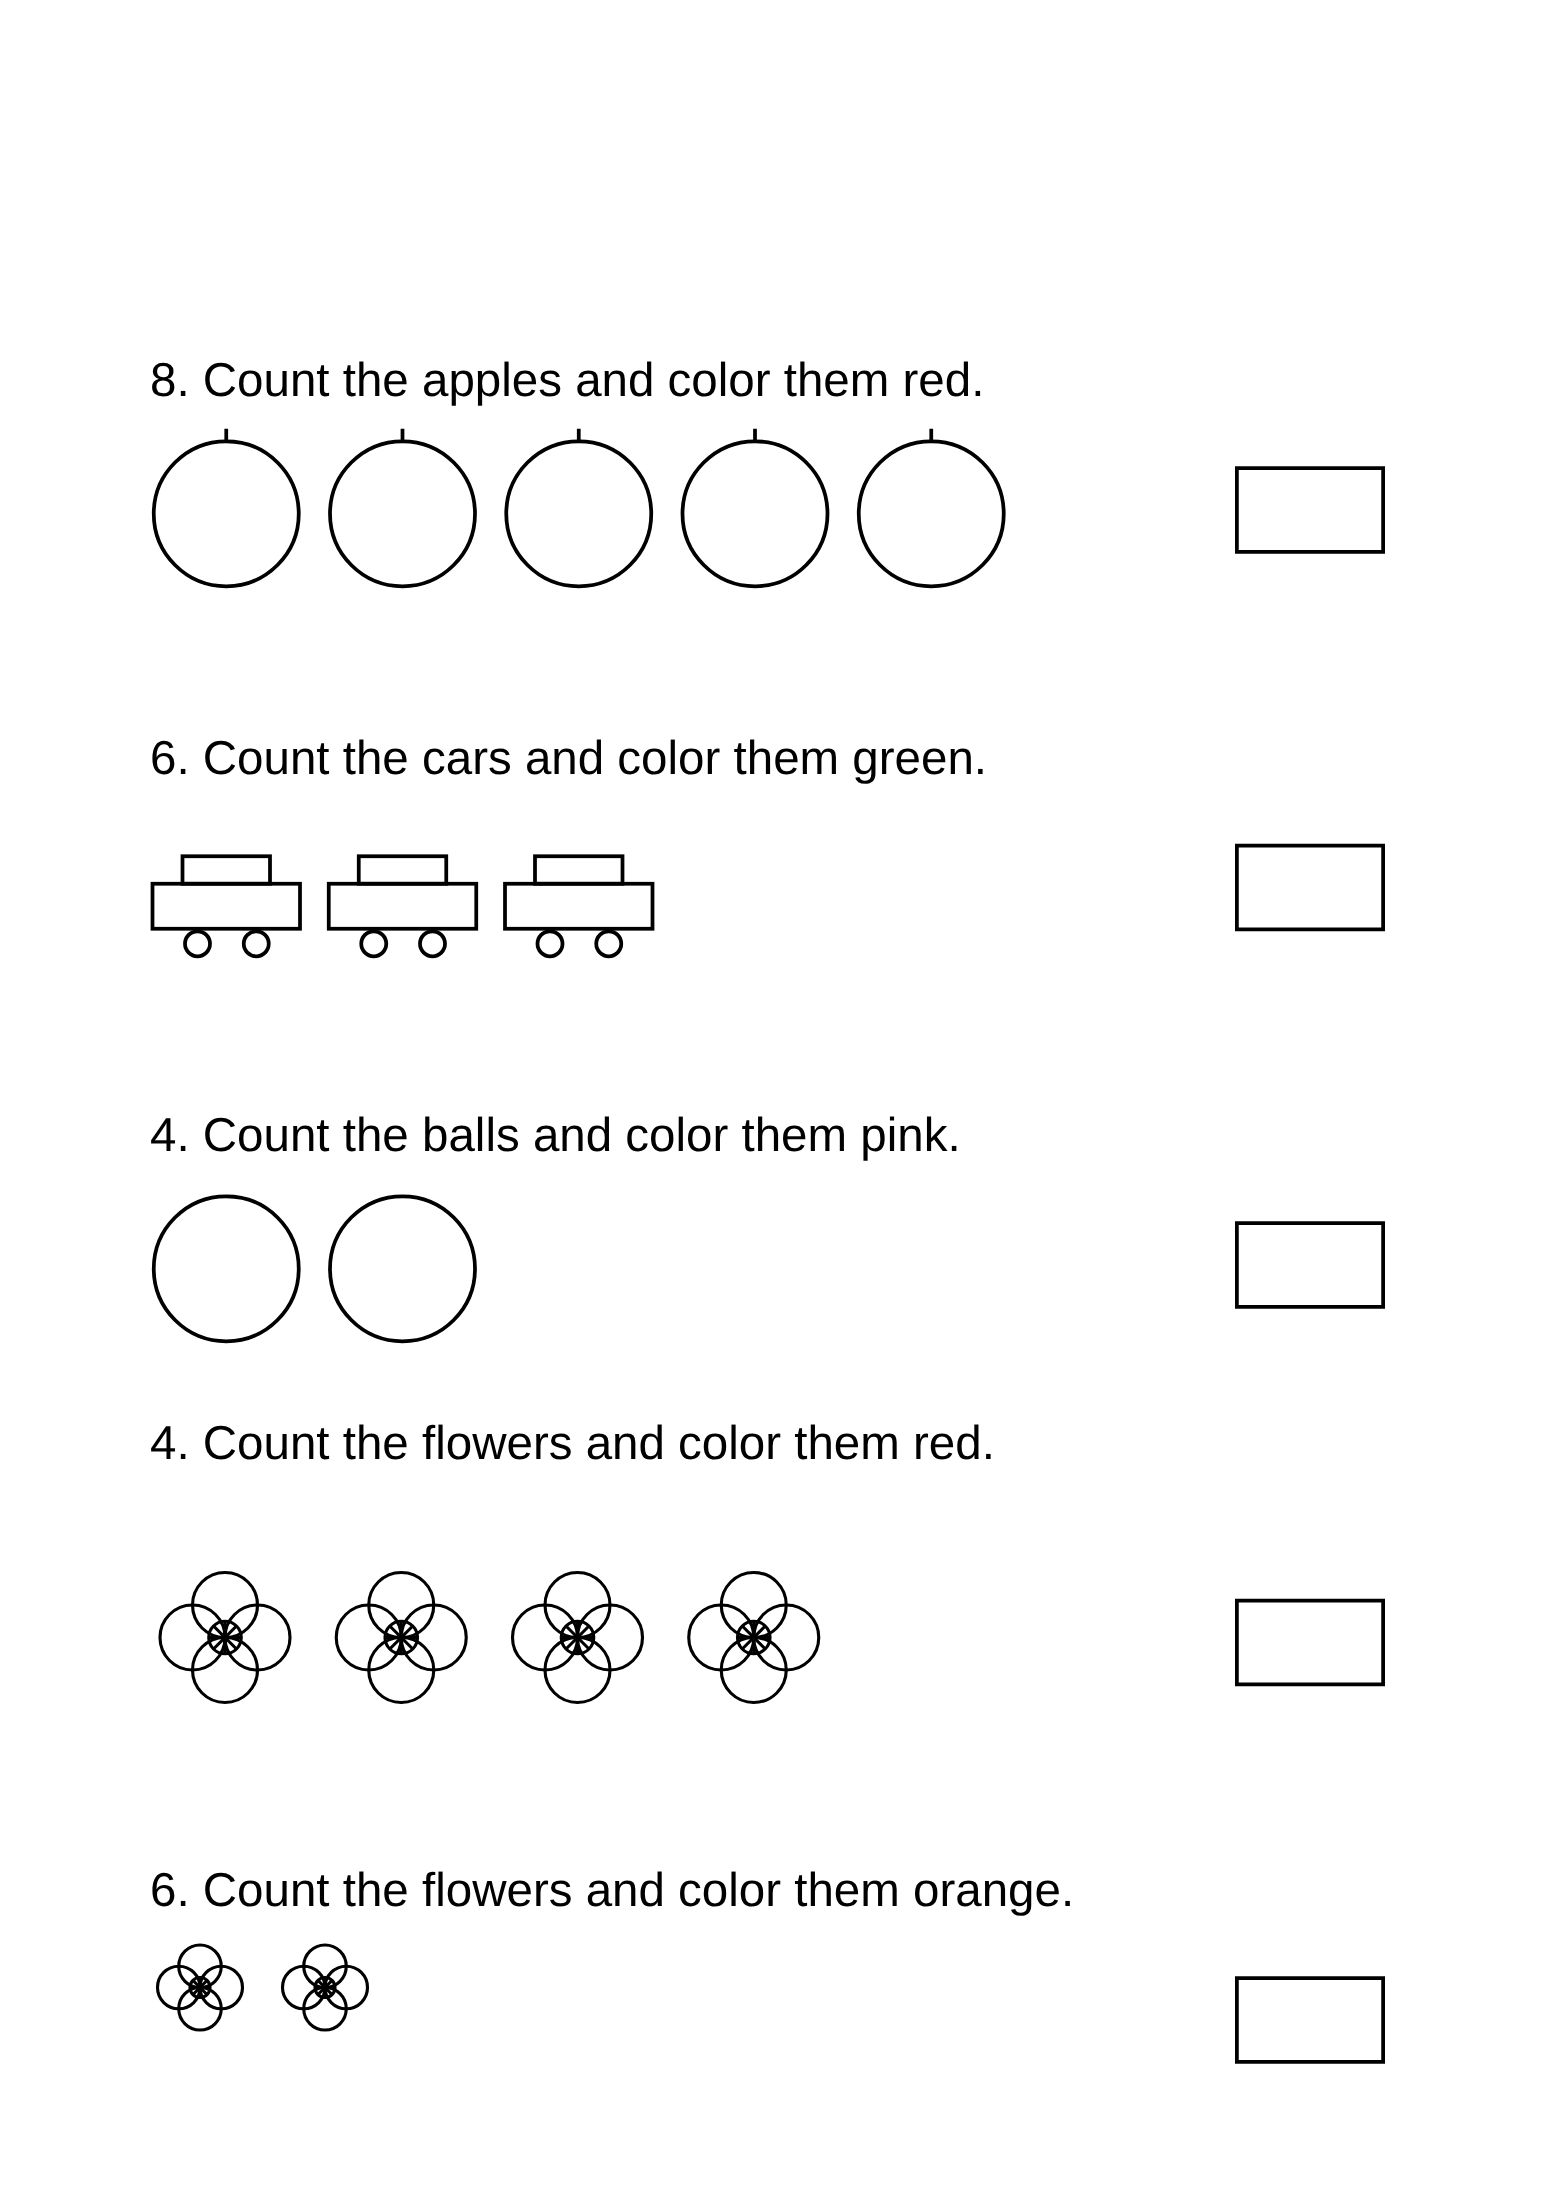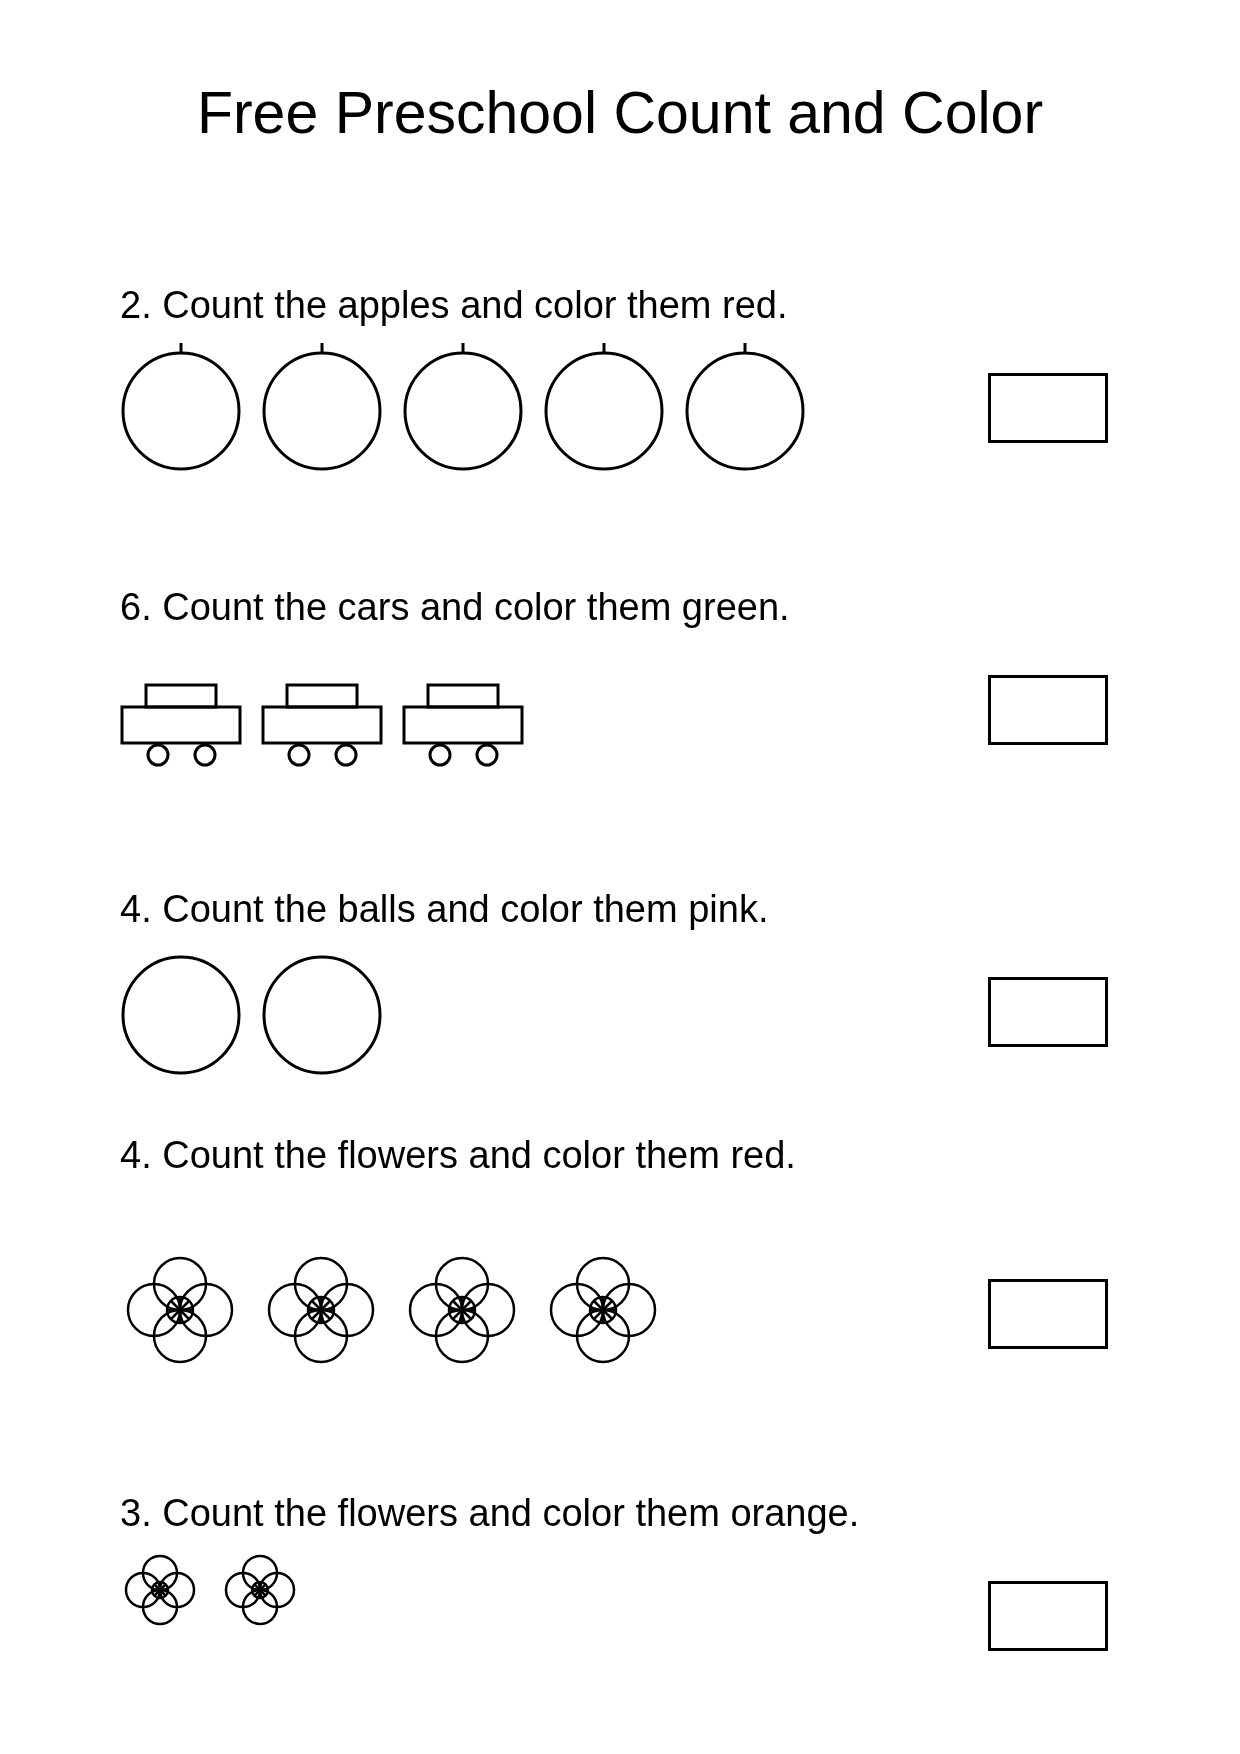"Free Preschool Count and Color" div { html: <div>Free Preschool Count and Color</div> -> none }
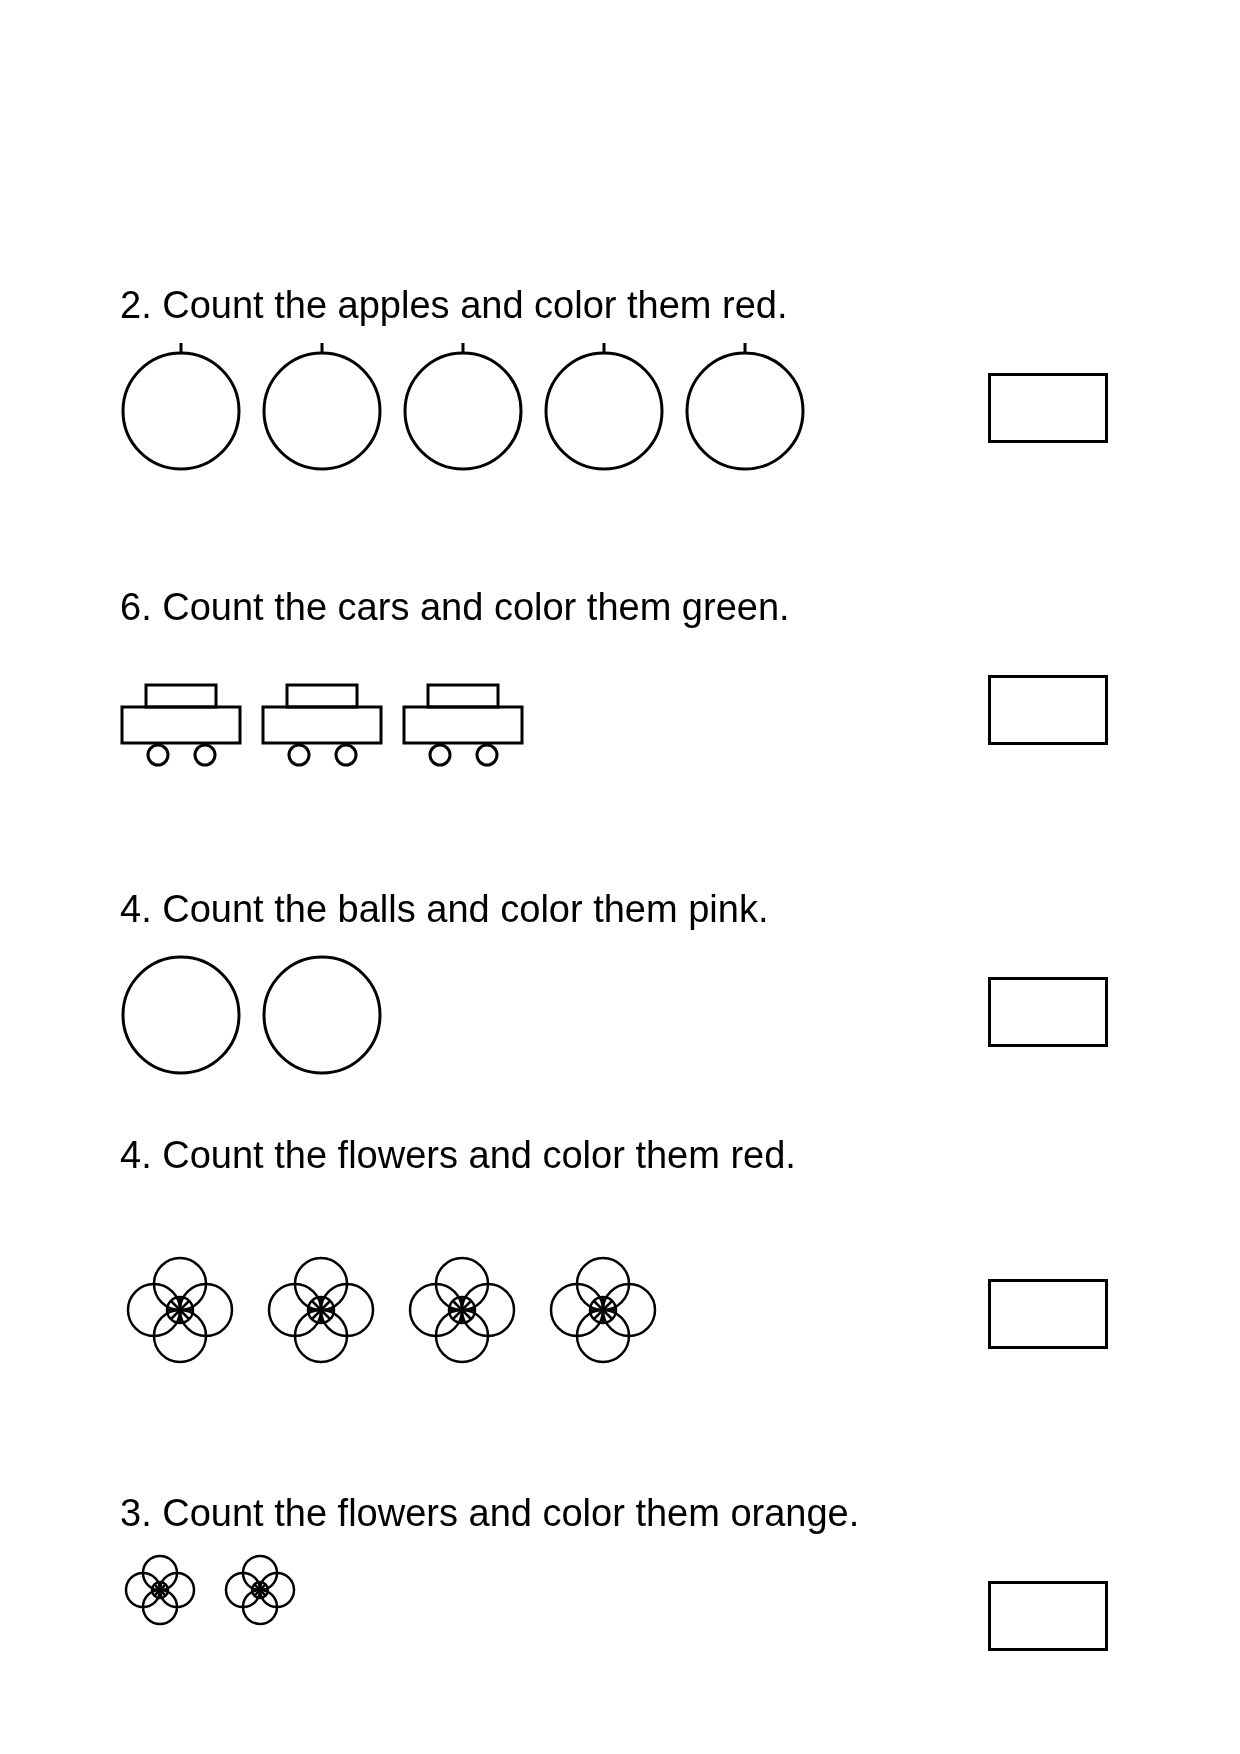"2. Count the apples and" div.q { text: 2 -> 8 }
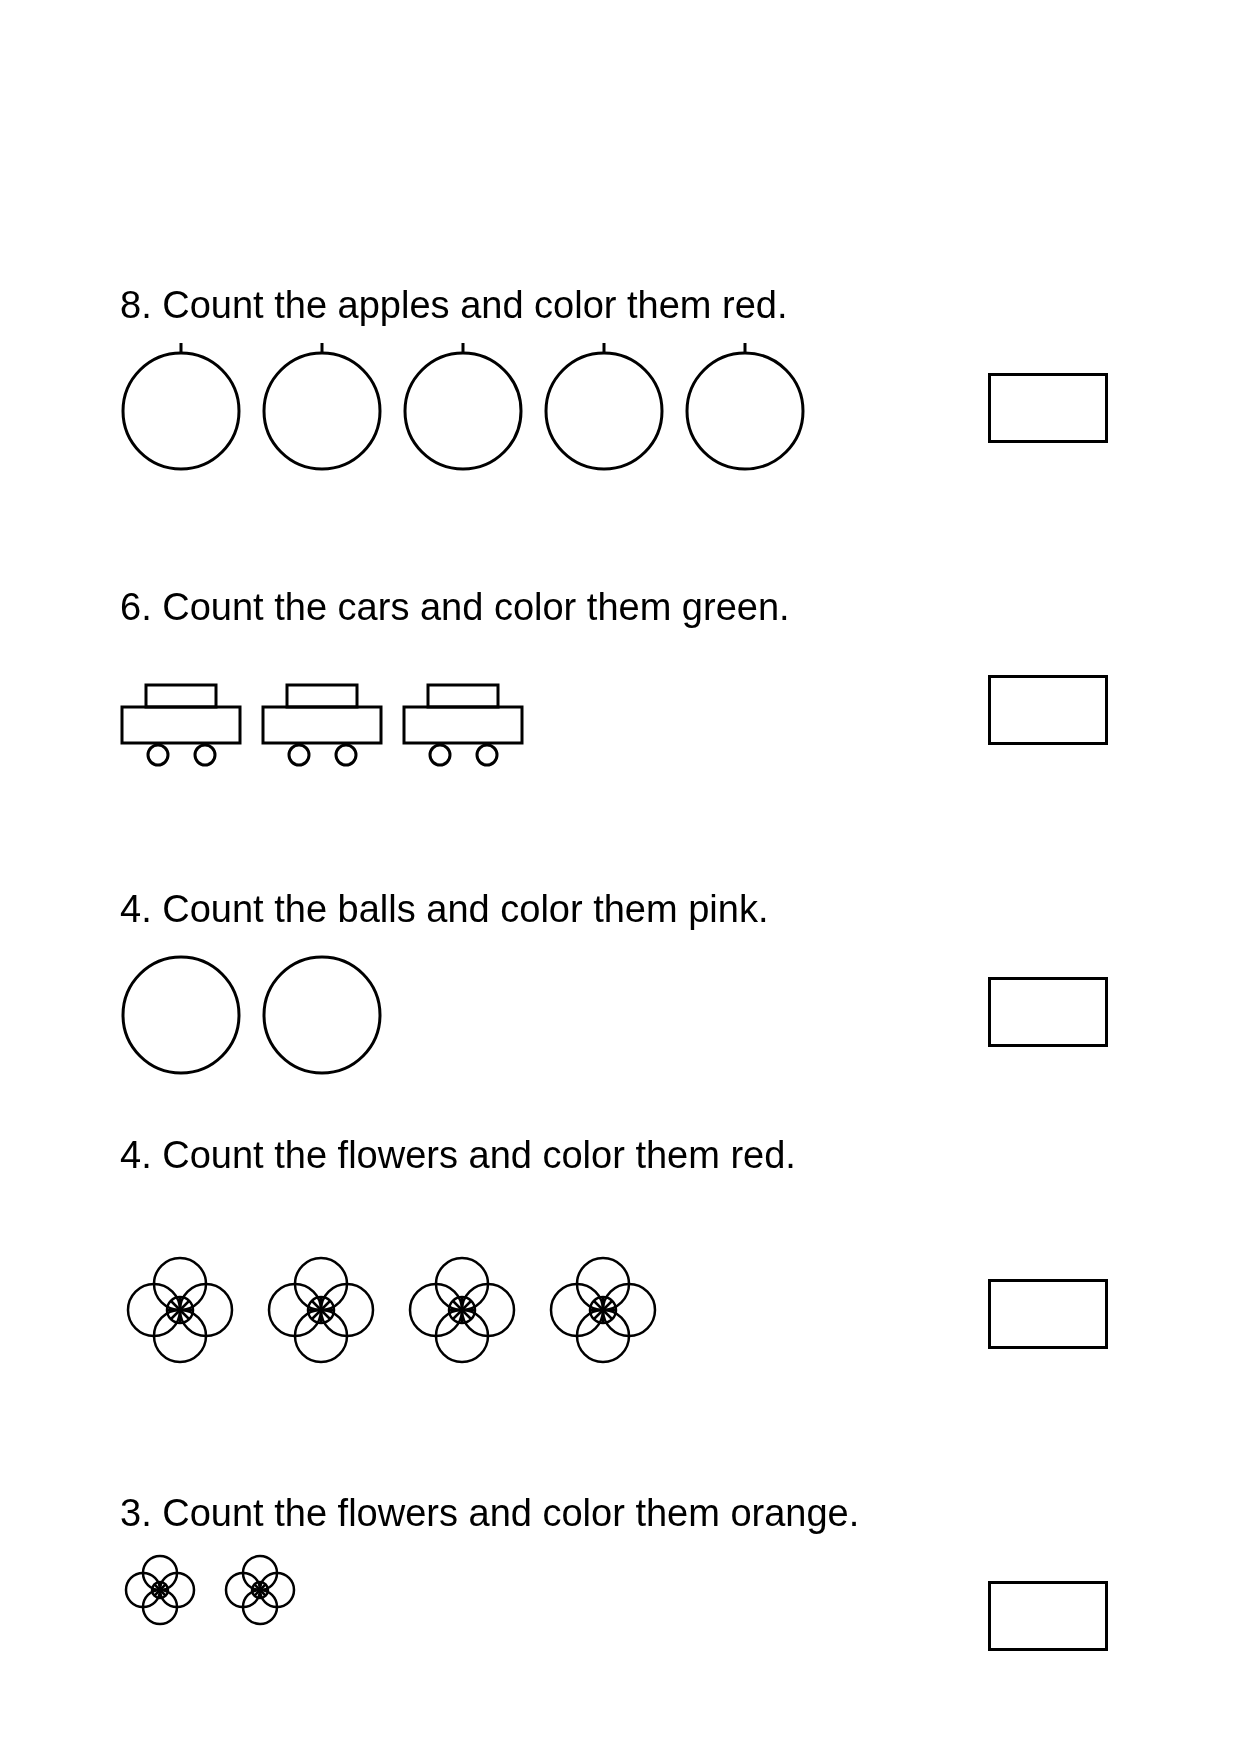"3. Count the flowers and" div.q { text: 3 -> 6 }
